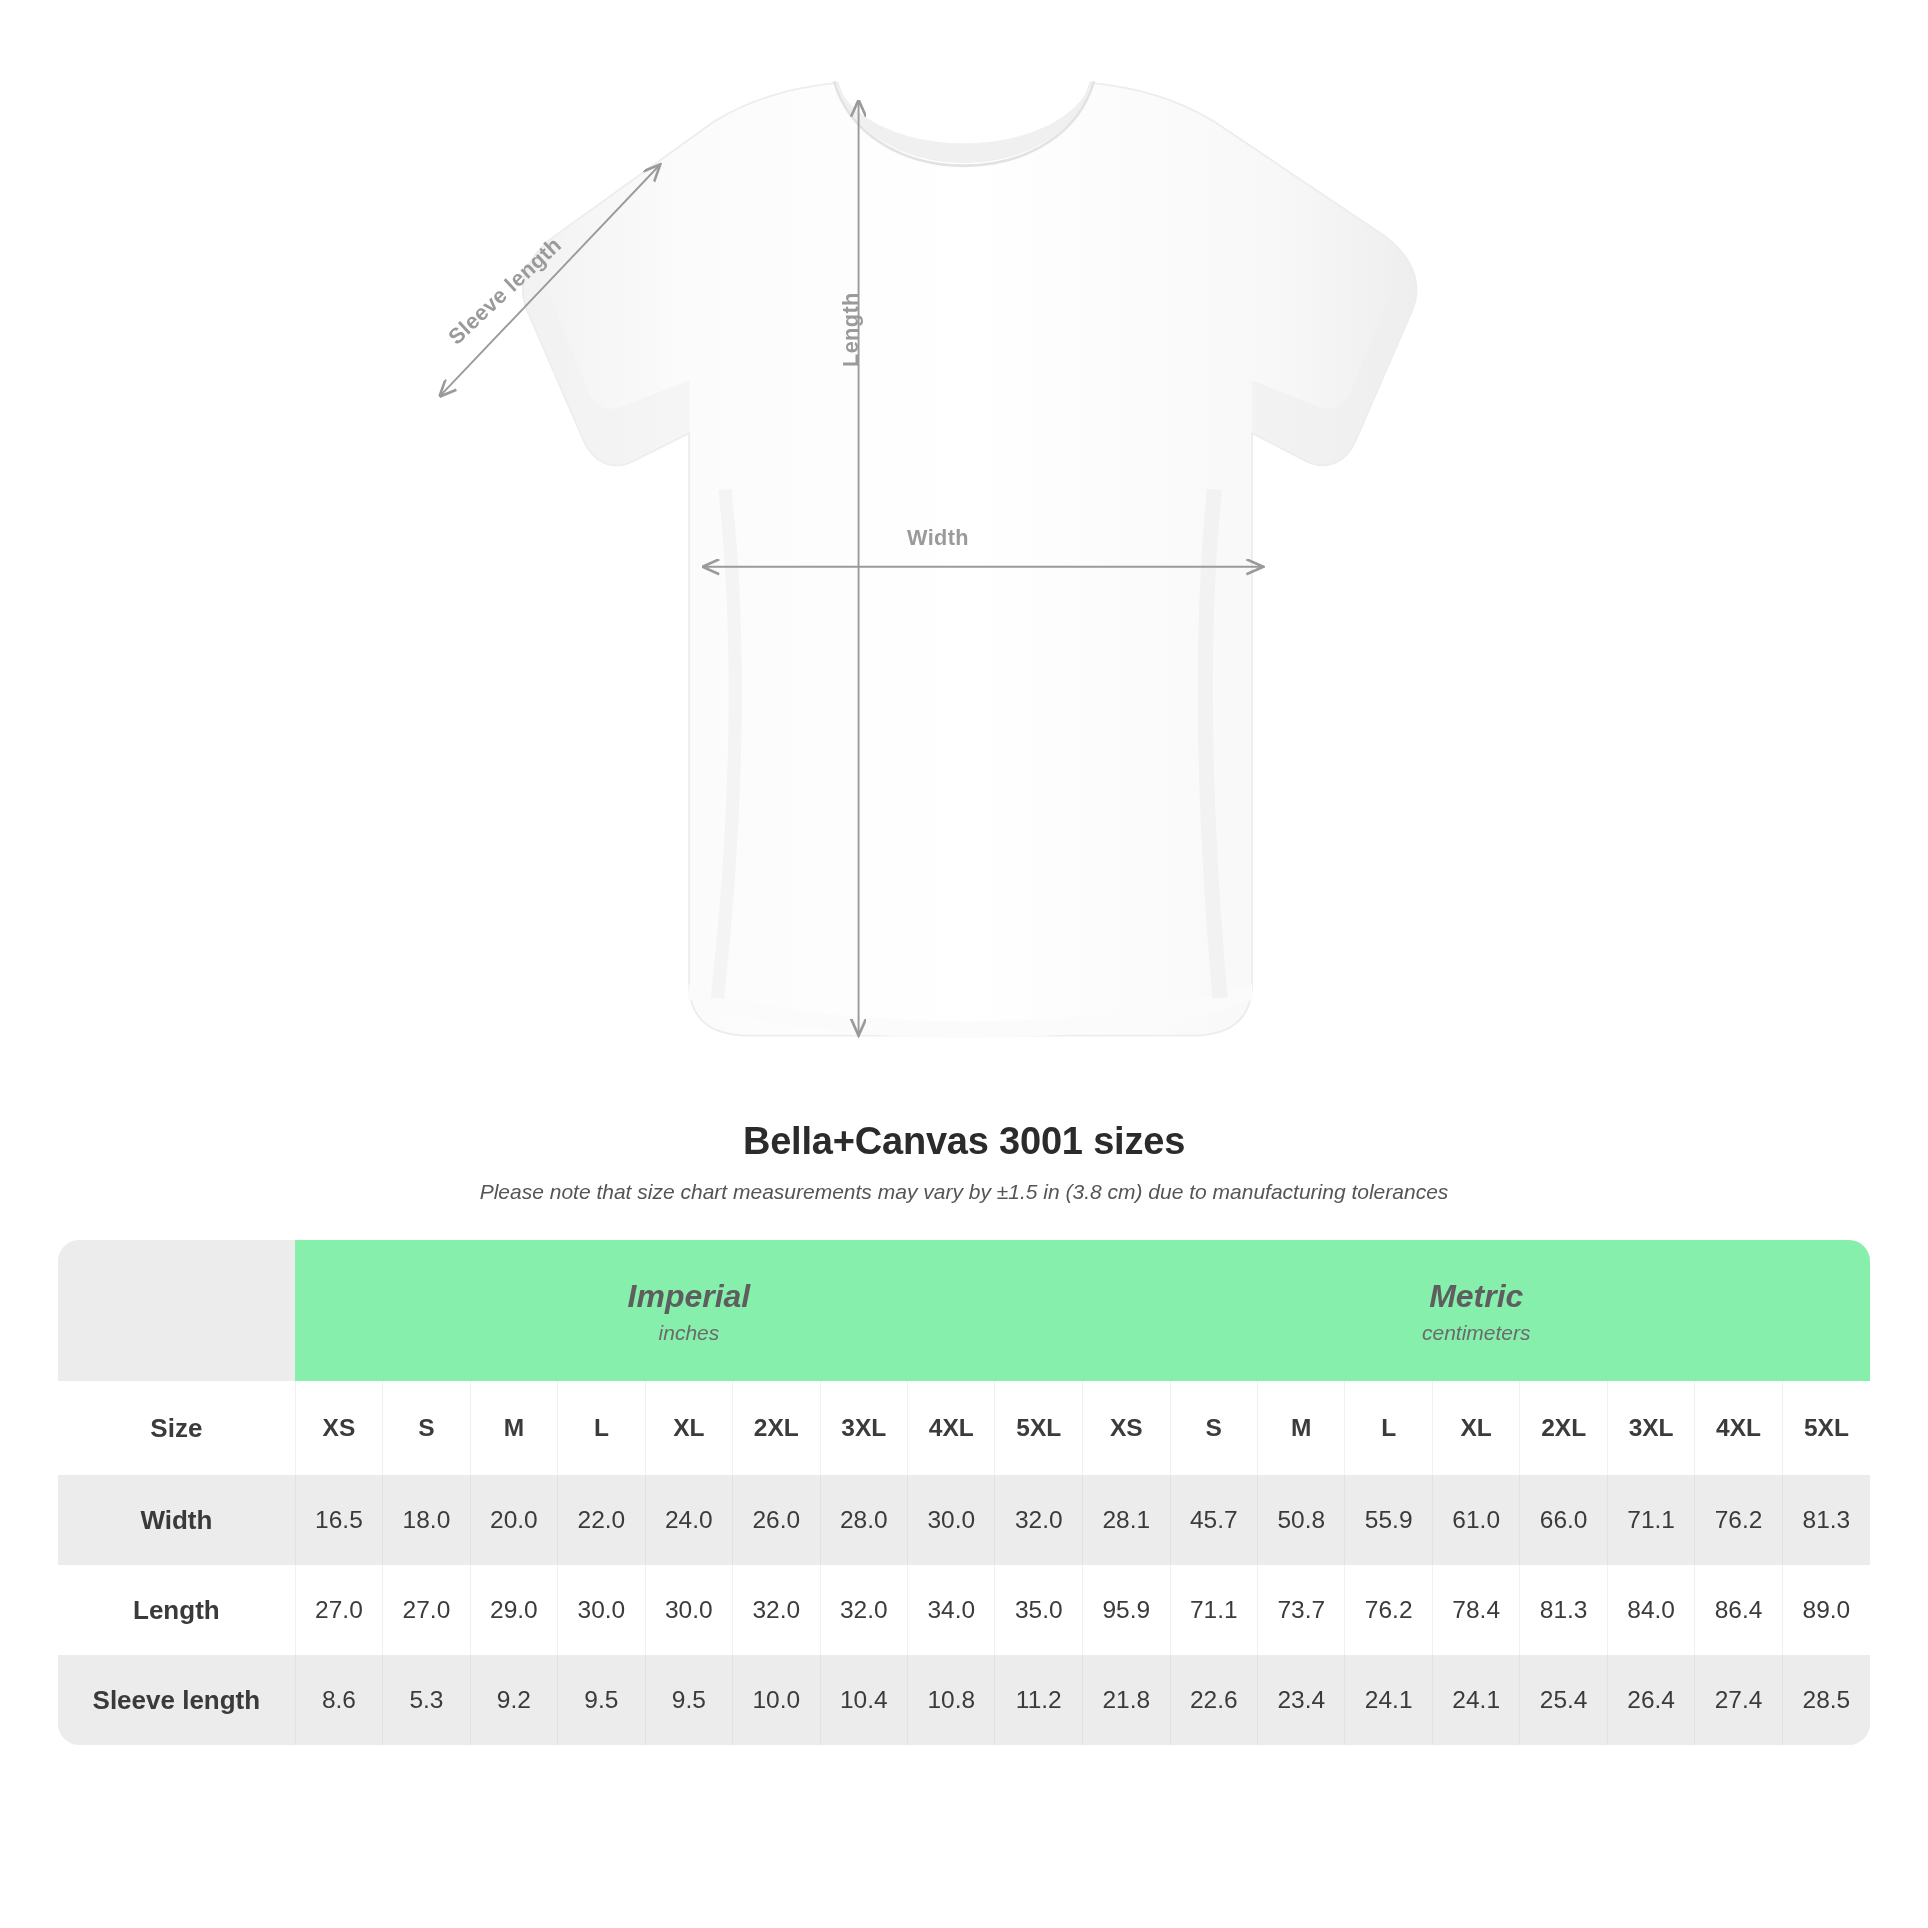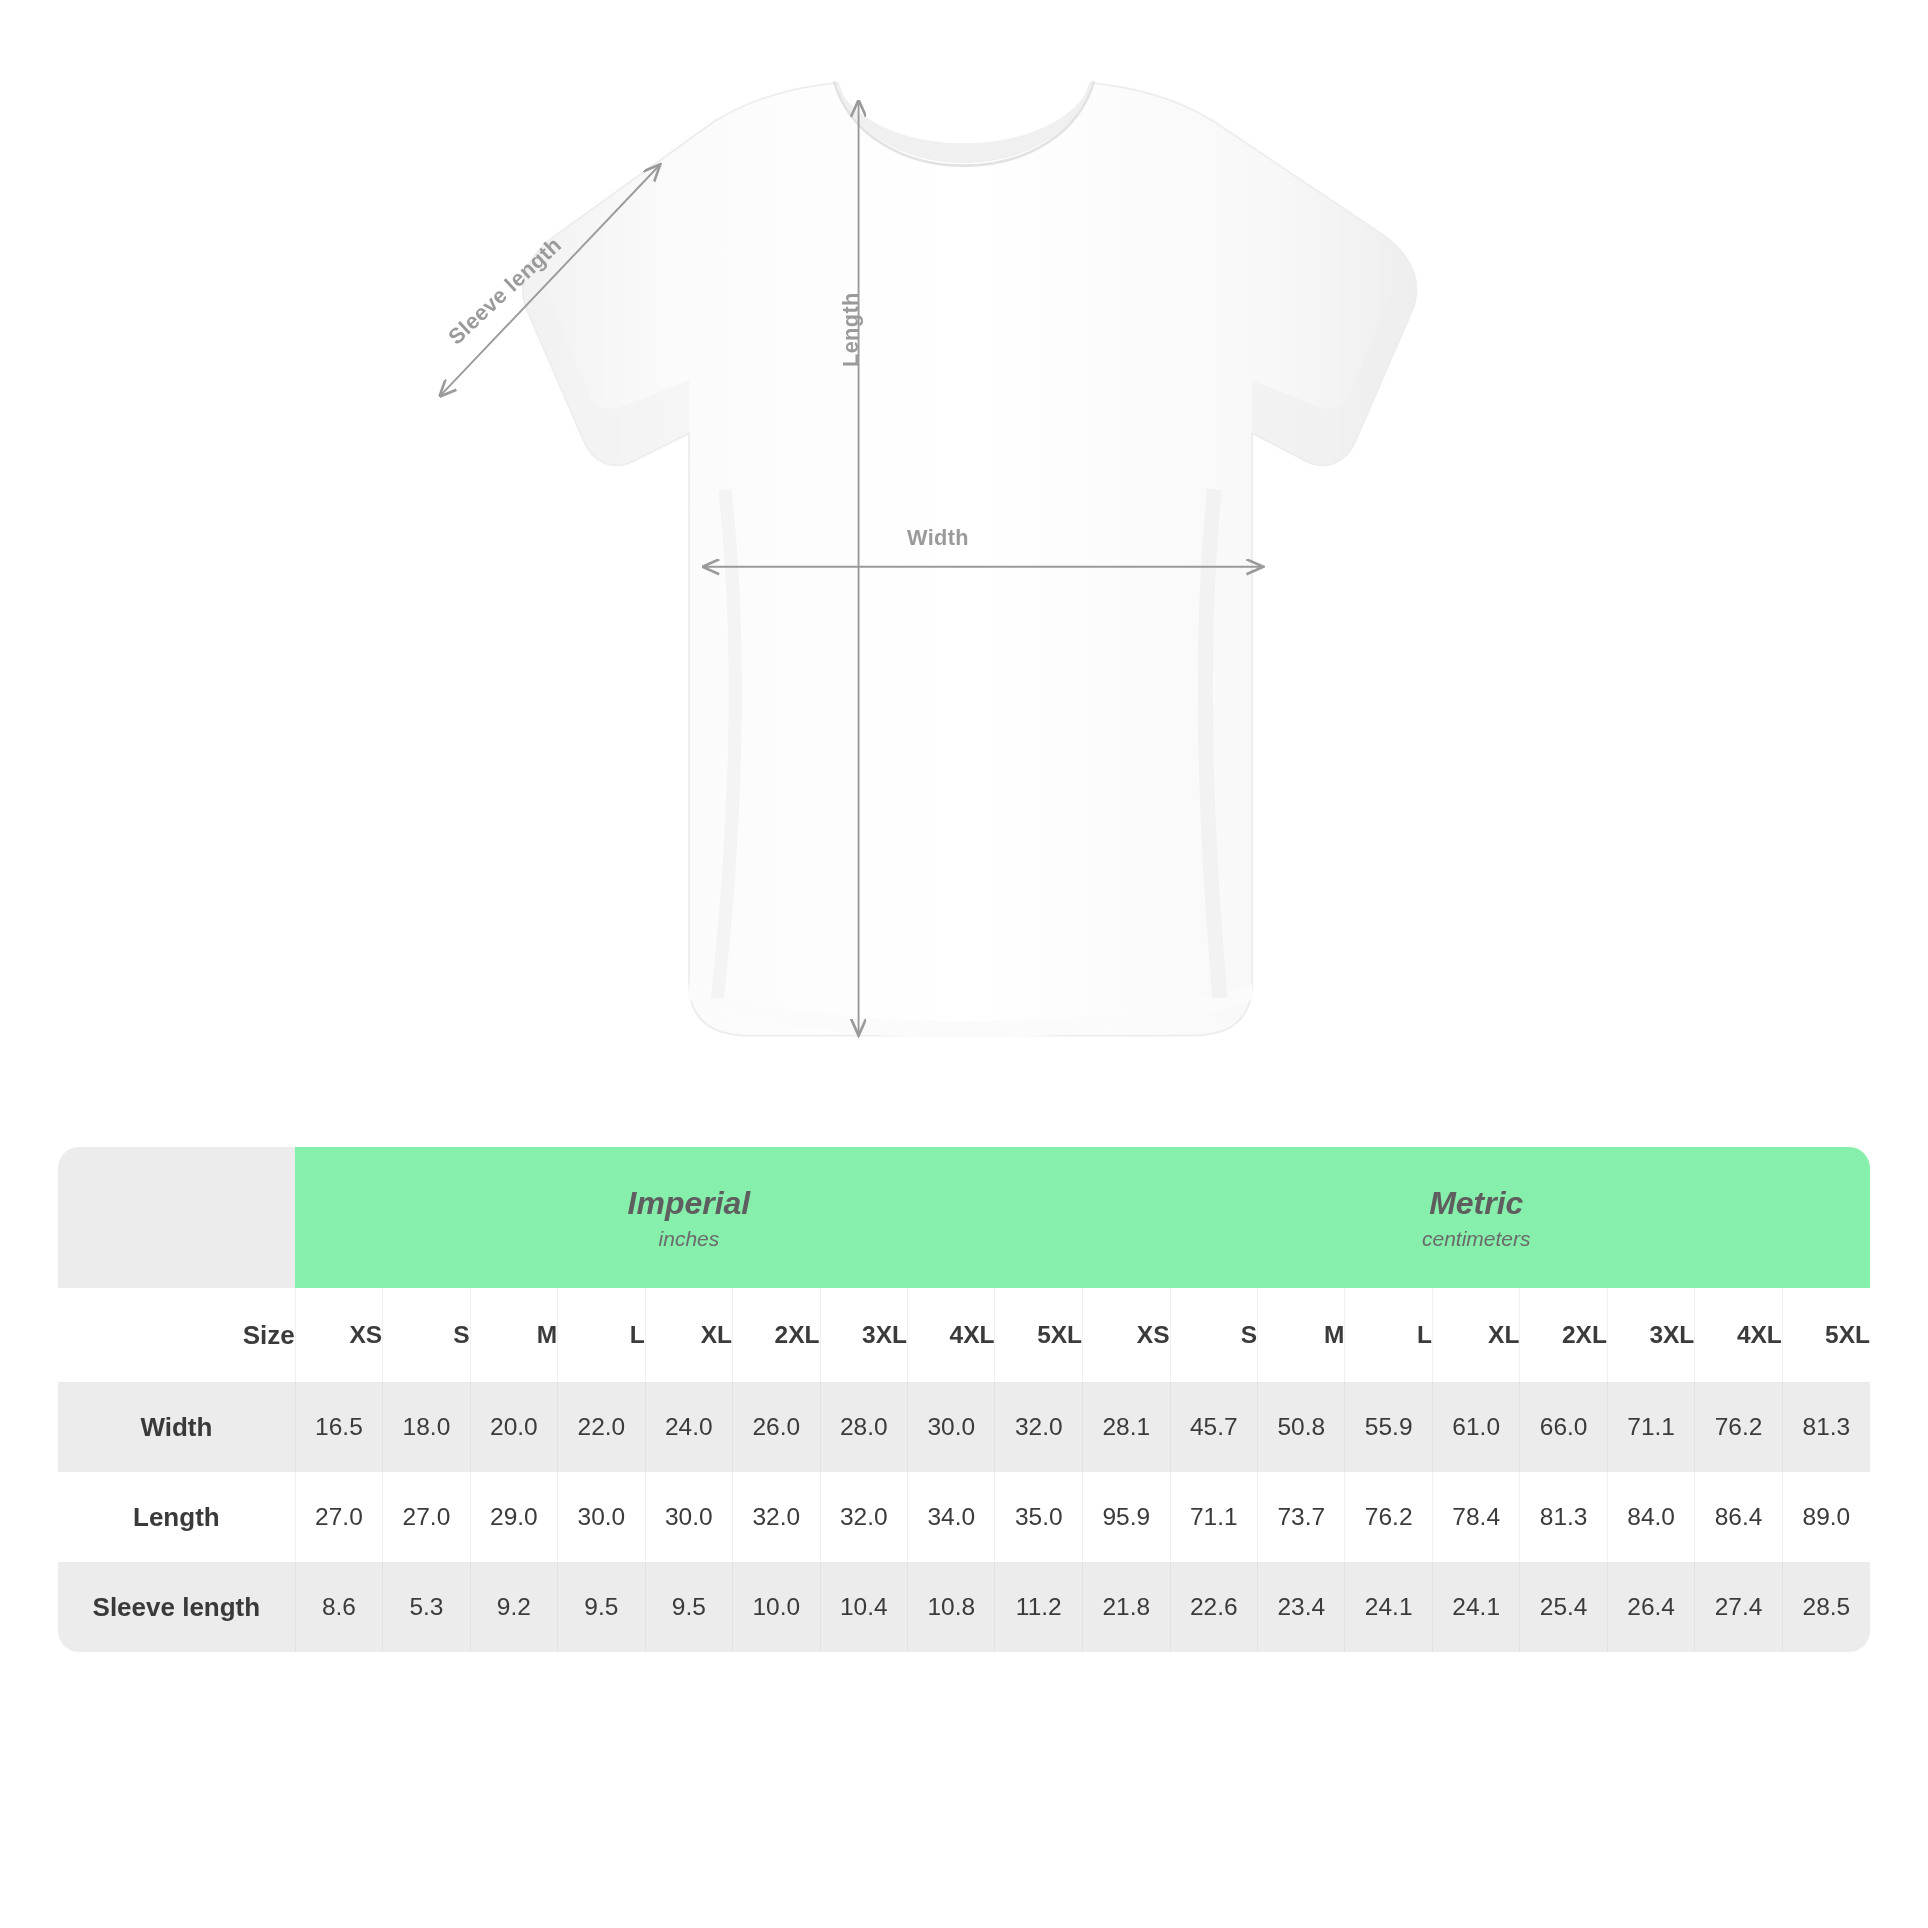"Bella+Canvas 3001 sizes" div.title-block { html: none -> <div> <h1>Bella+Canvas 3001 sizes</h1> <p>Please note that size chart measurements may vary by ±1.5 in (3.8 cm) due to manufacturing tolerances</p> </div> }
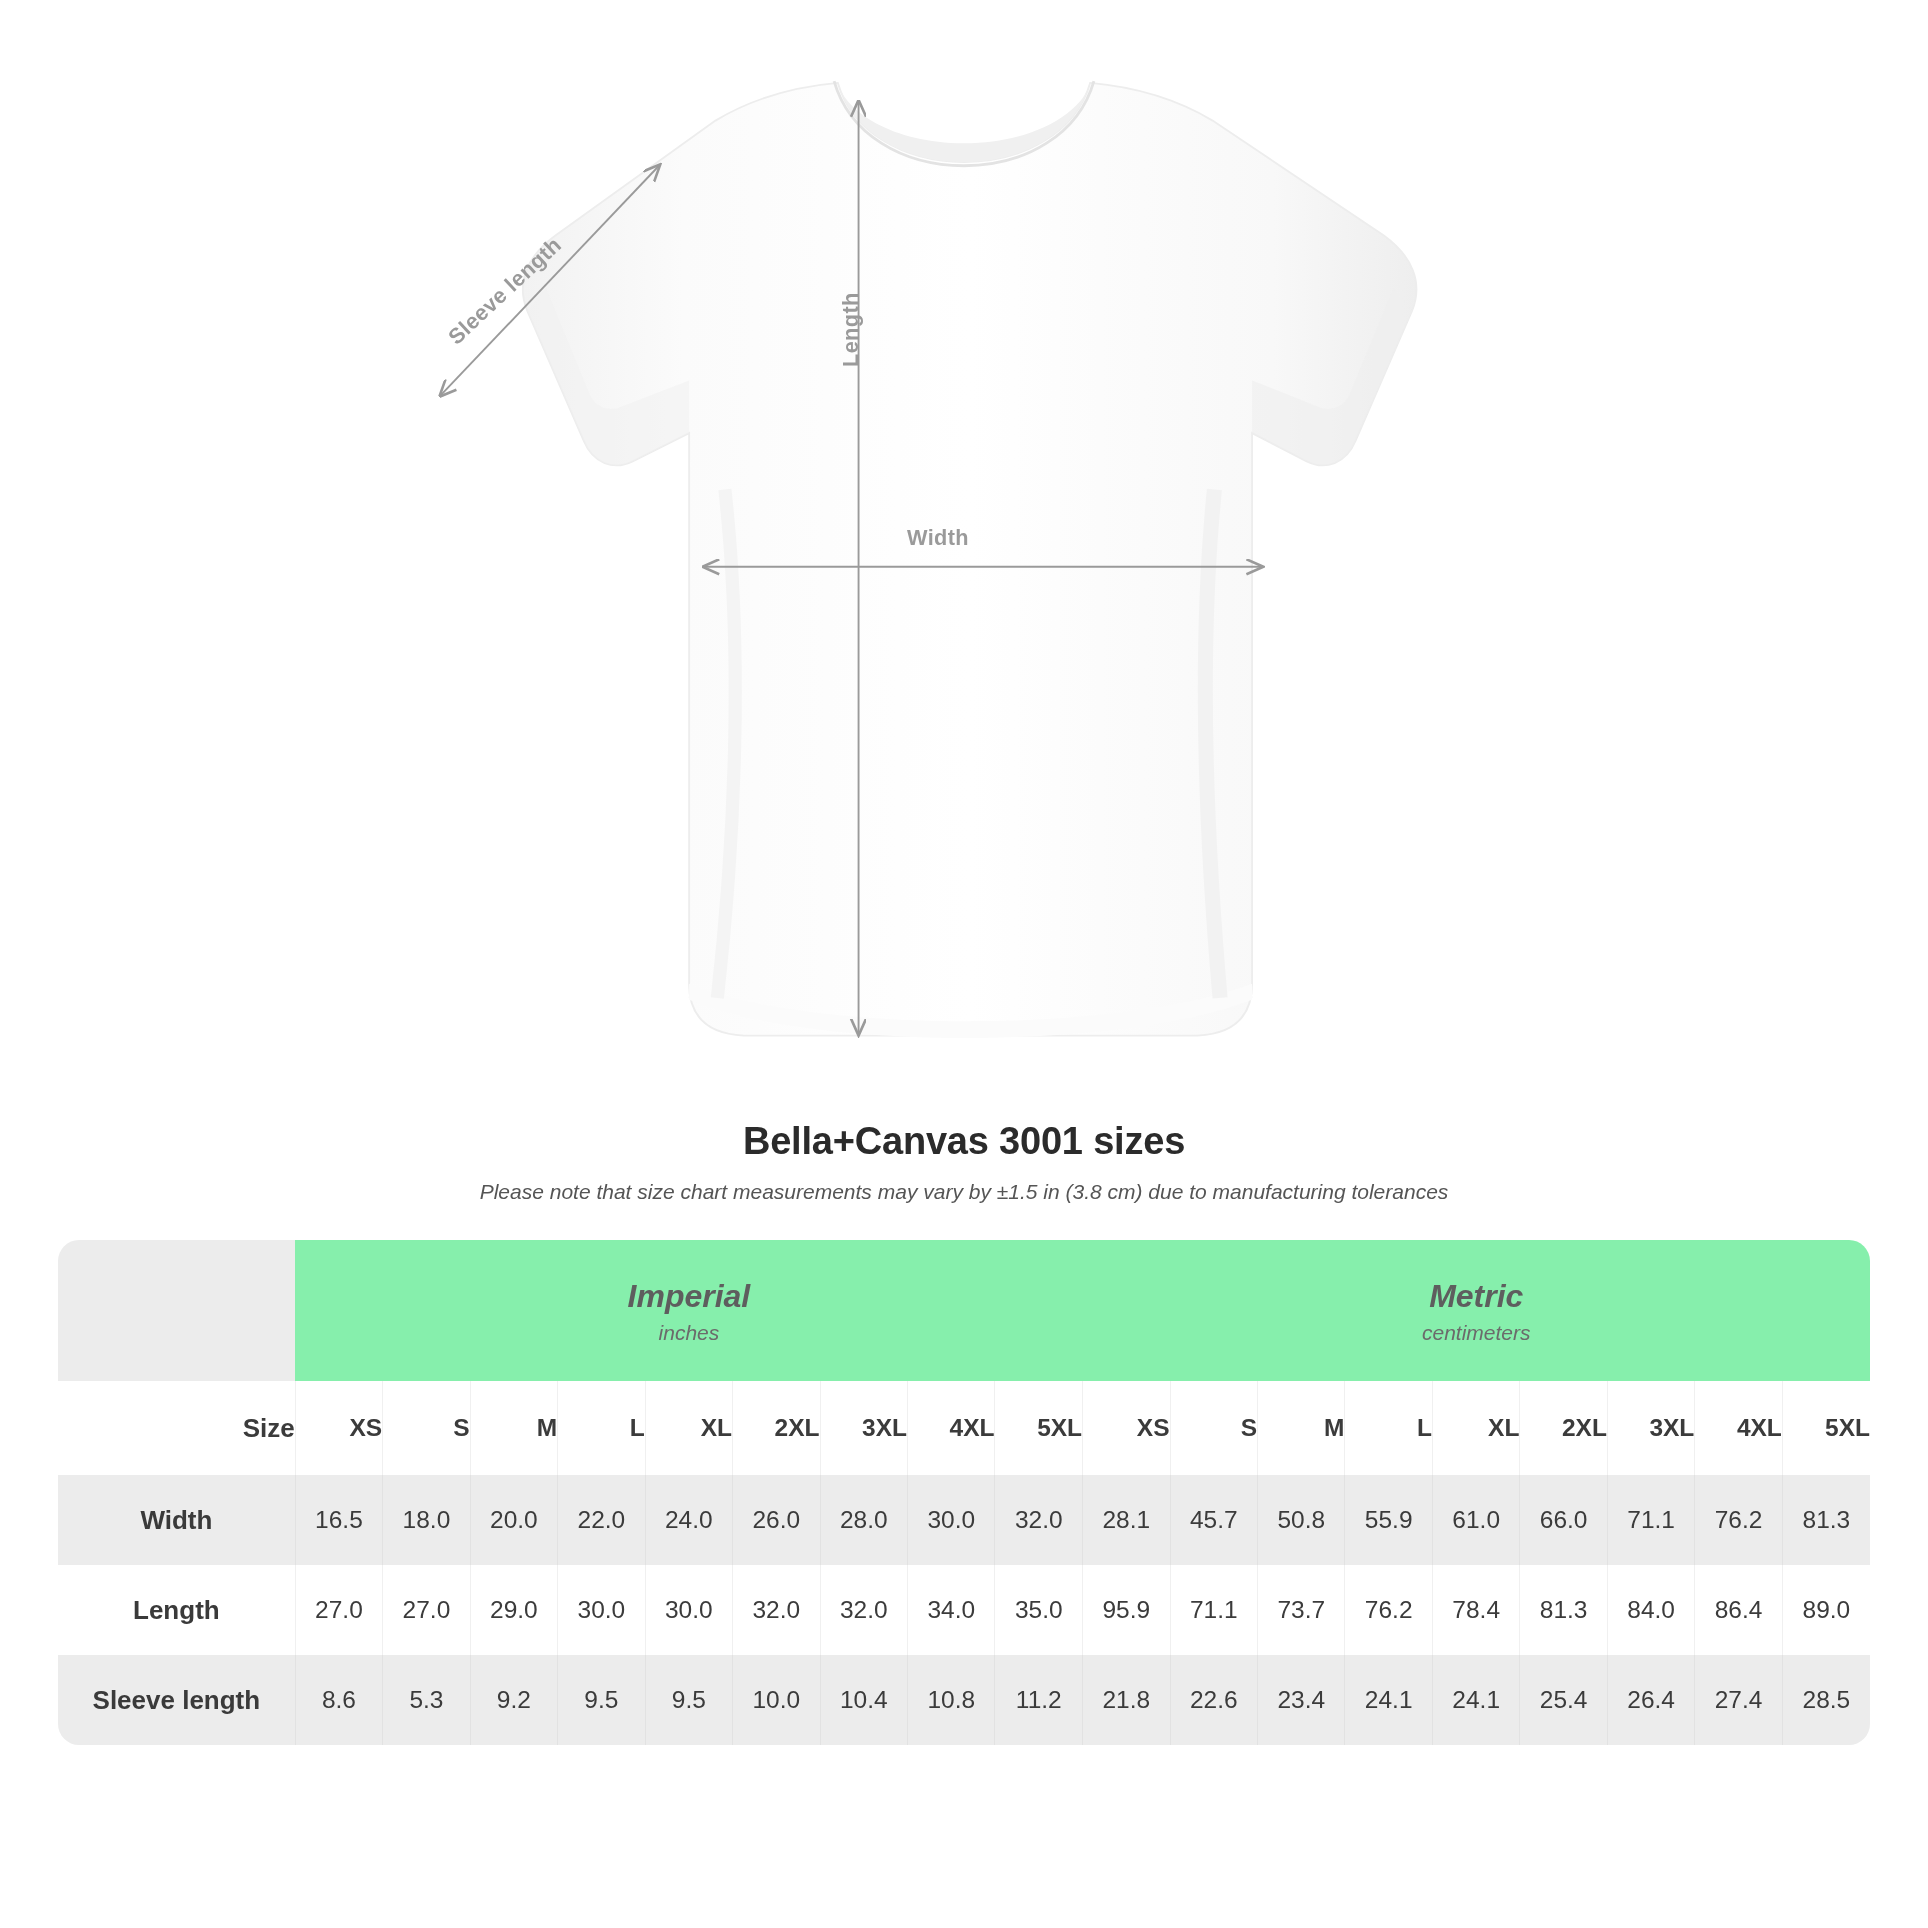"Size" tr.head-row td { text-align: right -> none }
